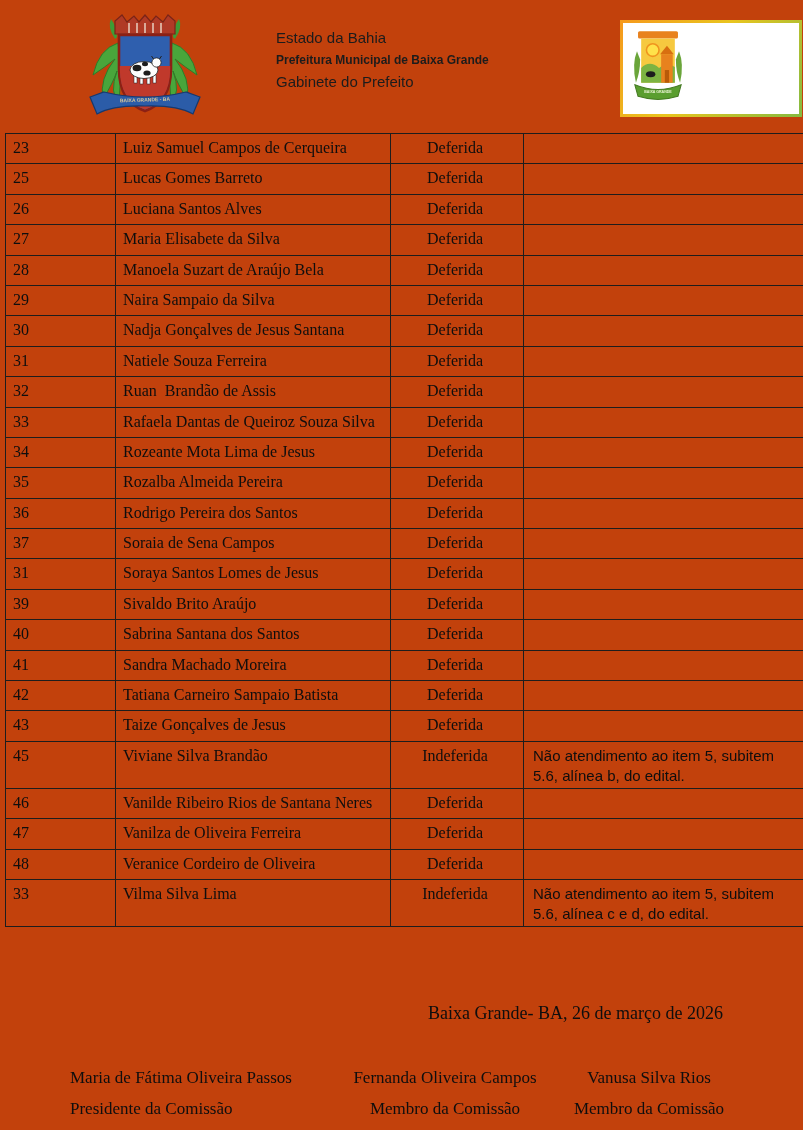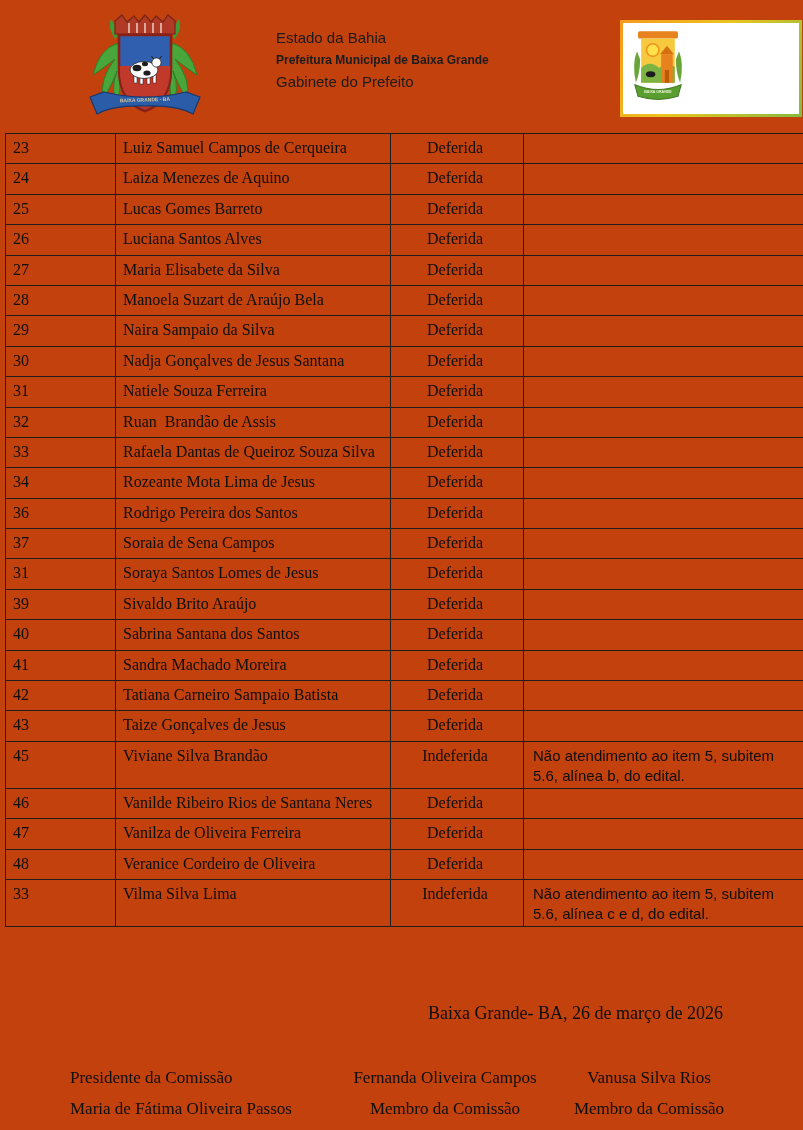"24" tr { html: <tr> <td>24</td> <td>Laiza Menezes de Aquino</td> <td>Deferida</td> <td></td> </tr> -> none }
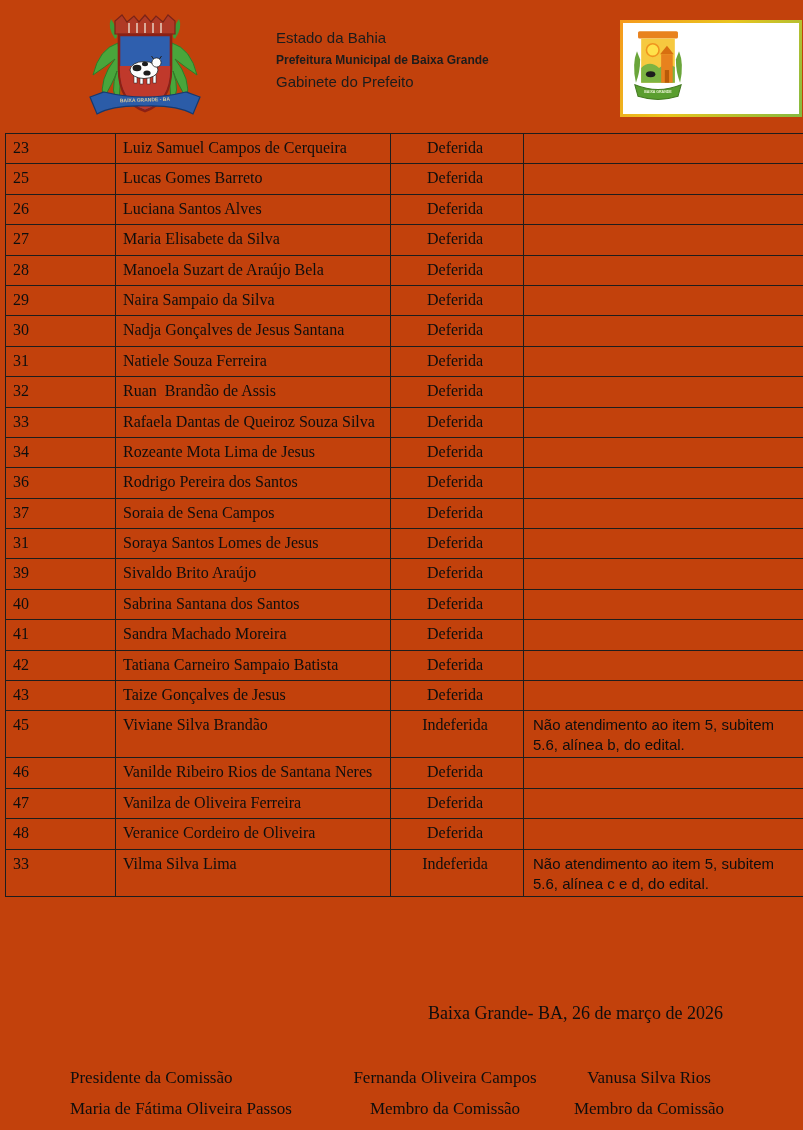"35" tr { html: none -> <tr> <td>35</td> <td>Rozalba Almeida Pereira</td> <td>Deferida</td> <td></td> </tr> }
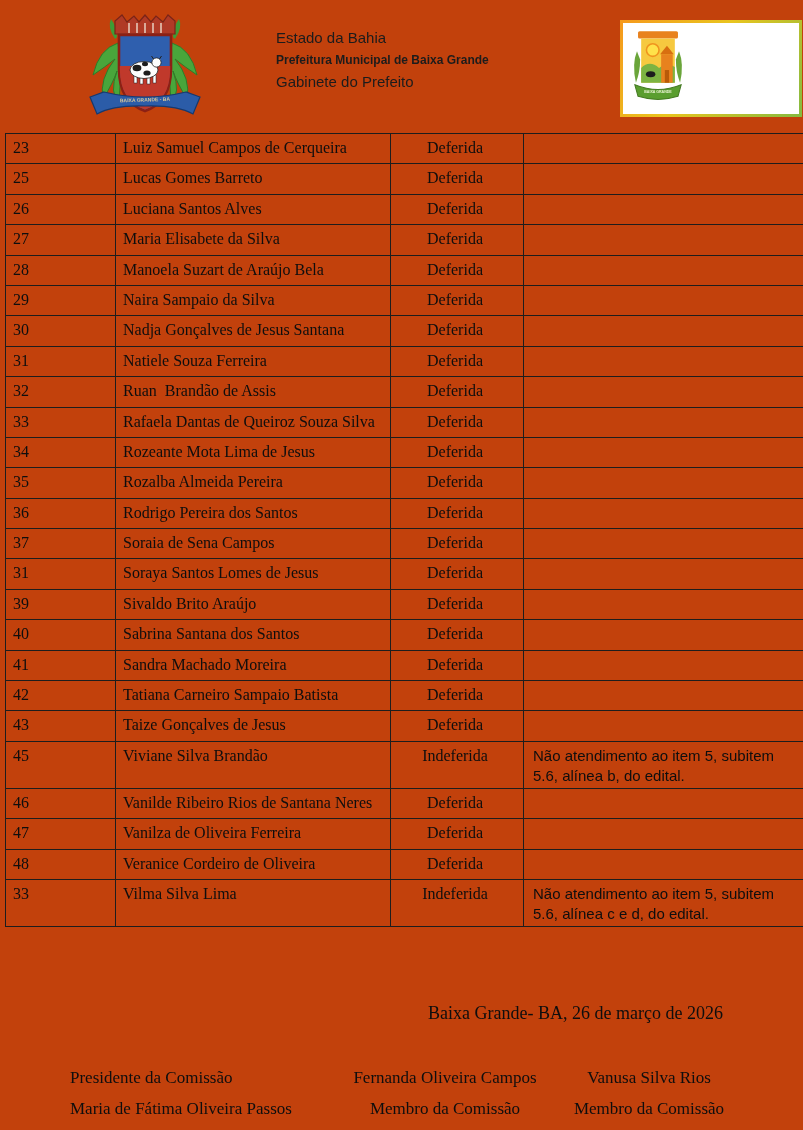"Presidente da Comissão" div { order: before "Maria de Fátima Oliveira Passos" -> after "Maria de Fátima Oliveira Passos" }
